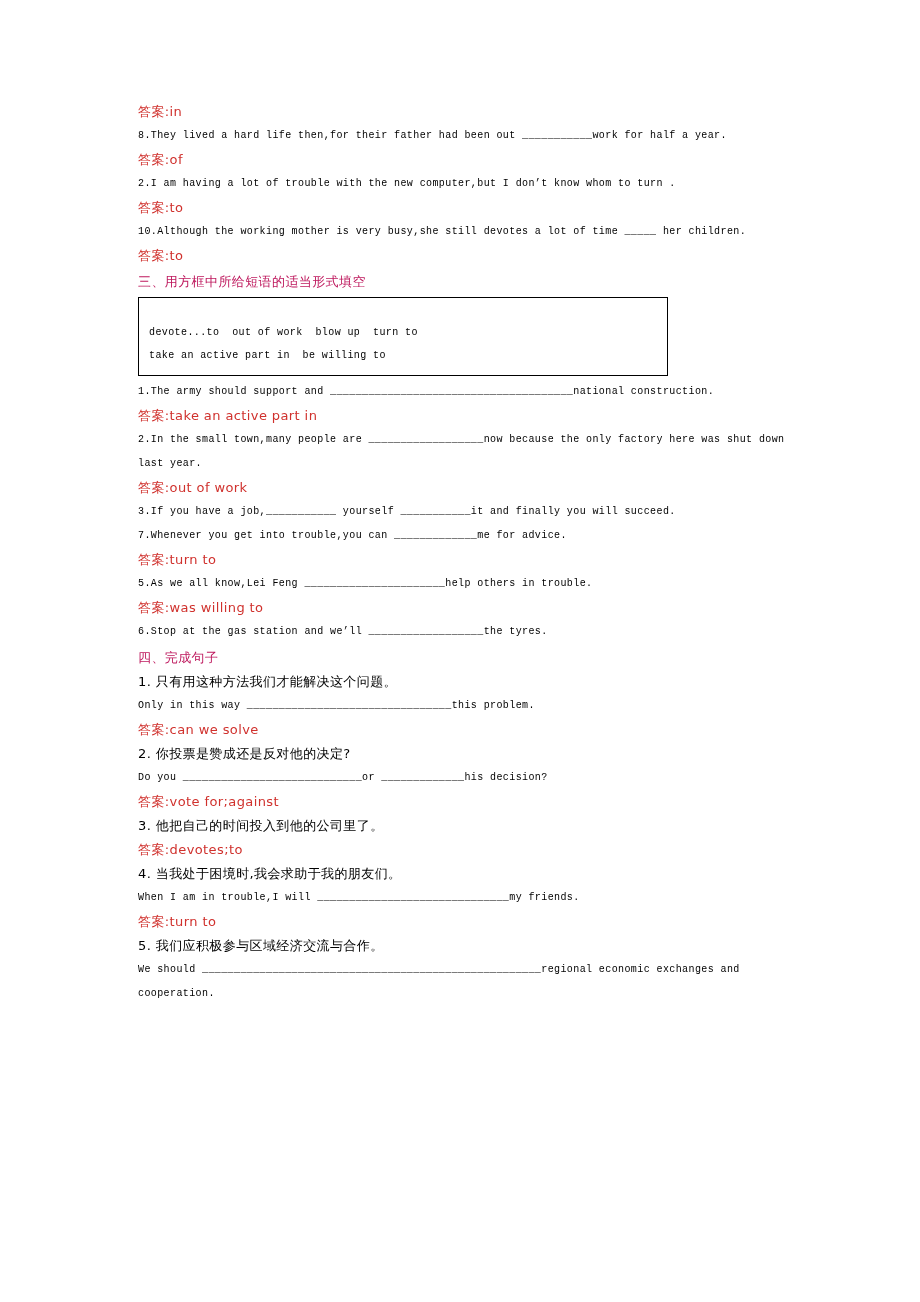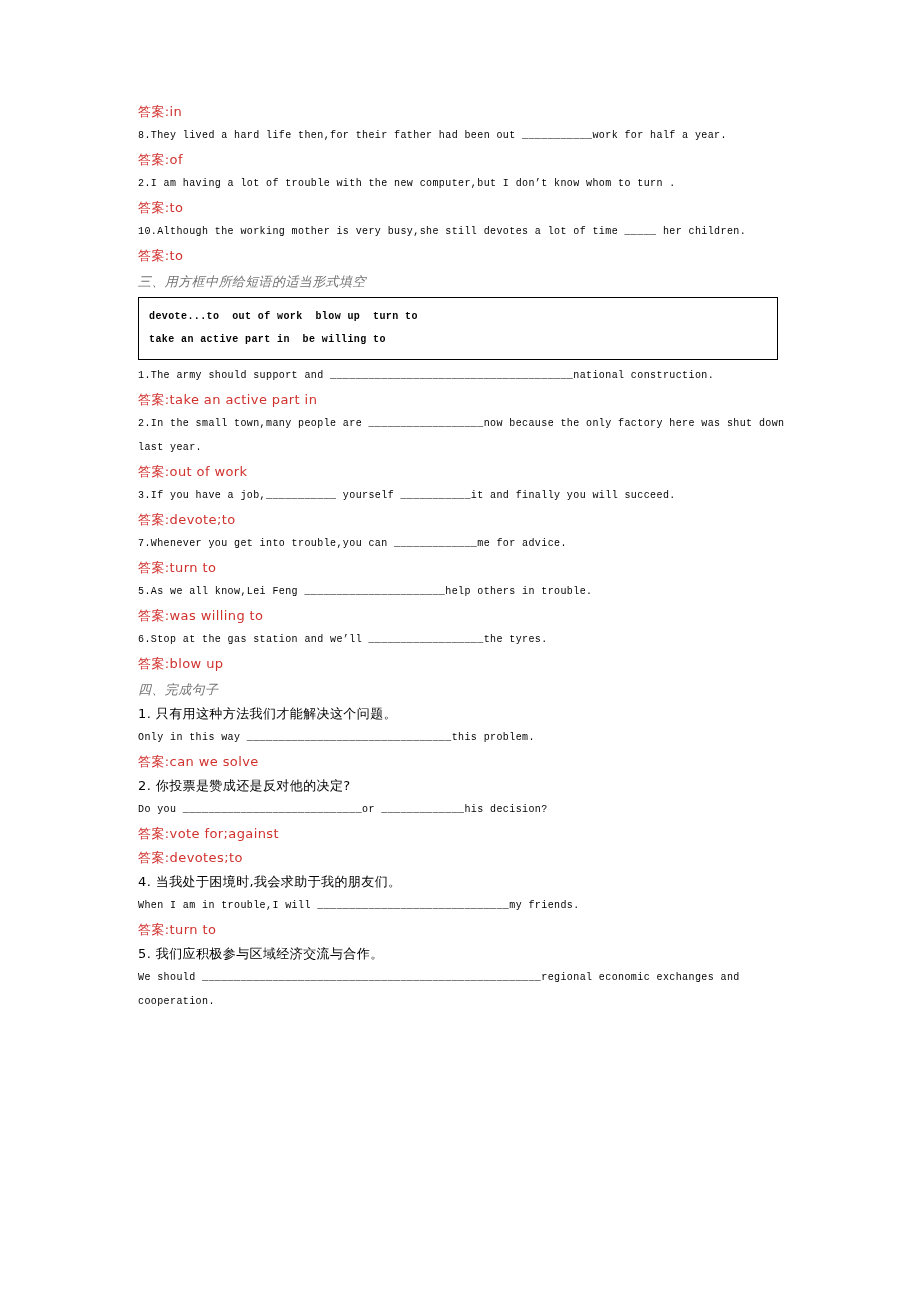"三、用方框中所给短语的适当形式填空" .section-head { color: #737373 -> #be185d; font-style: italic -> none }
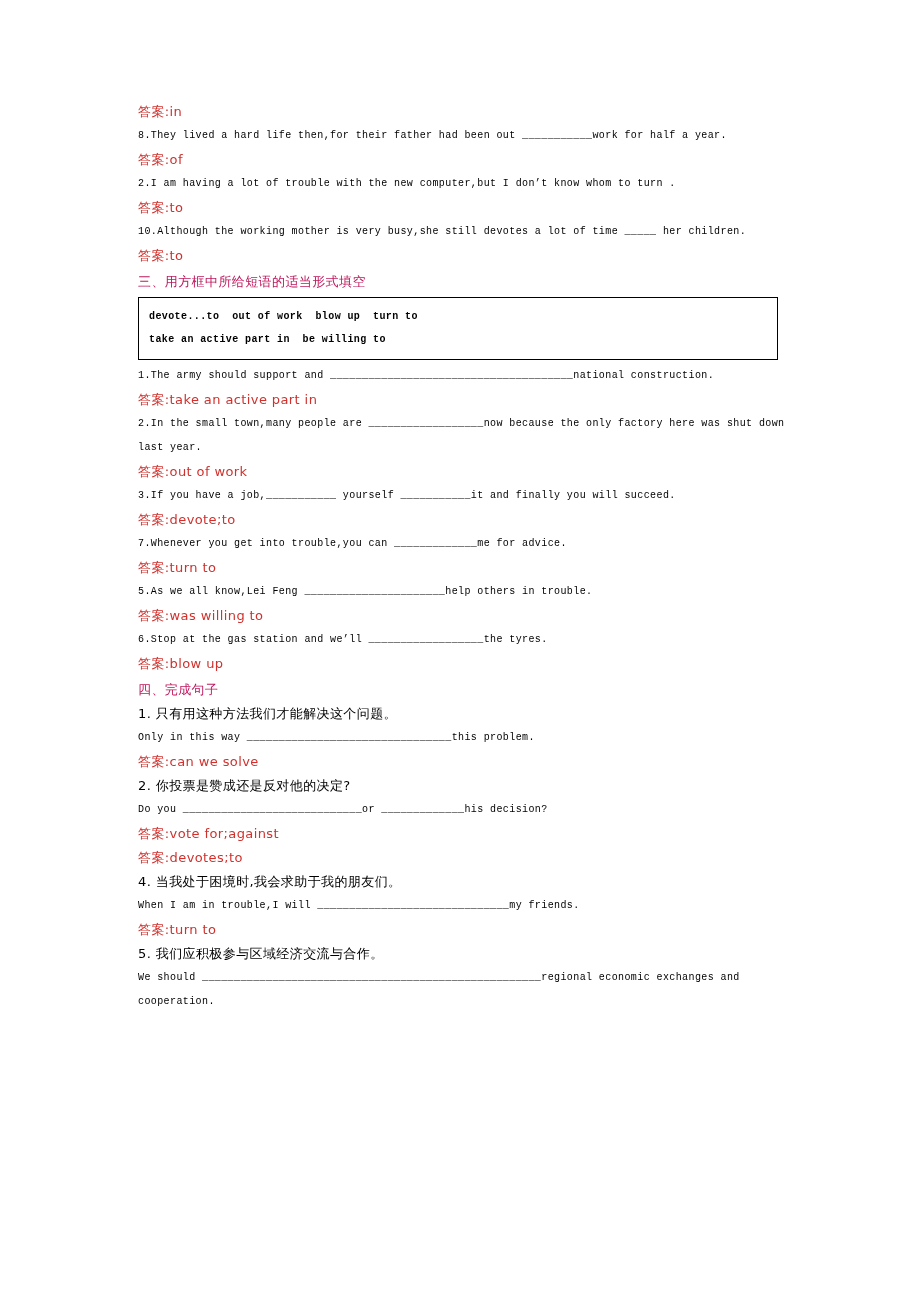"devote...to out of work blow" .box { font-weight: bold -> none; padding: 7px 10px 8px 10px -> 23px 10px 8px 10px; width: 640px -> 530px }
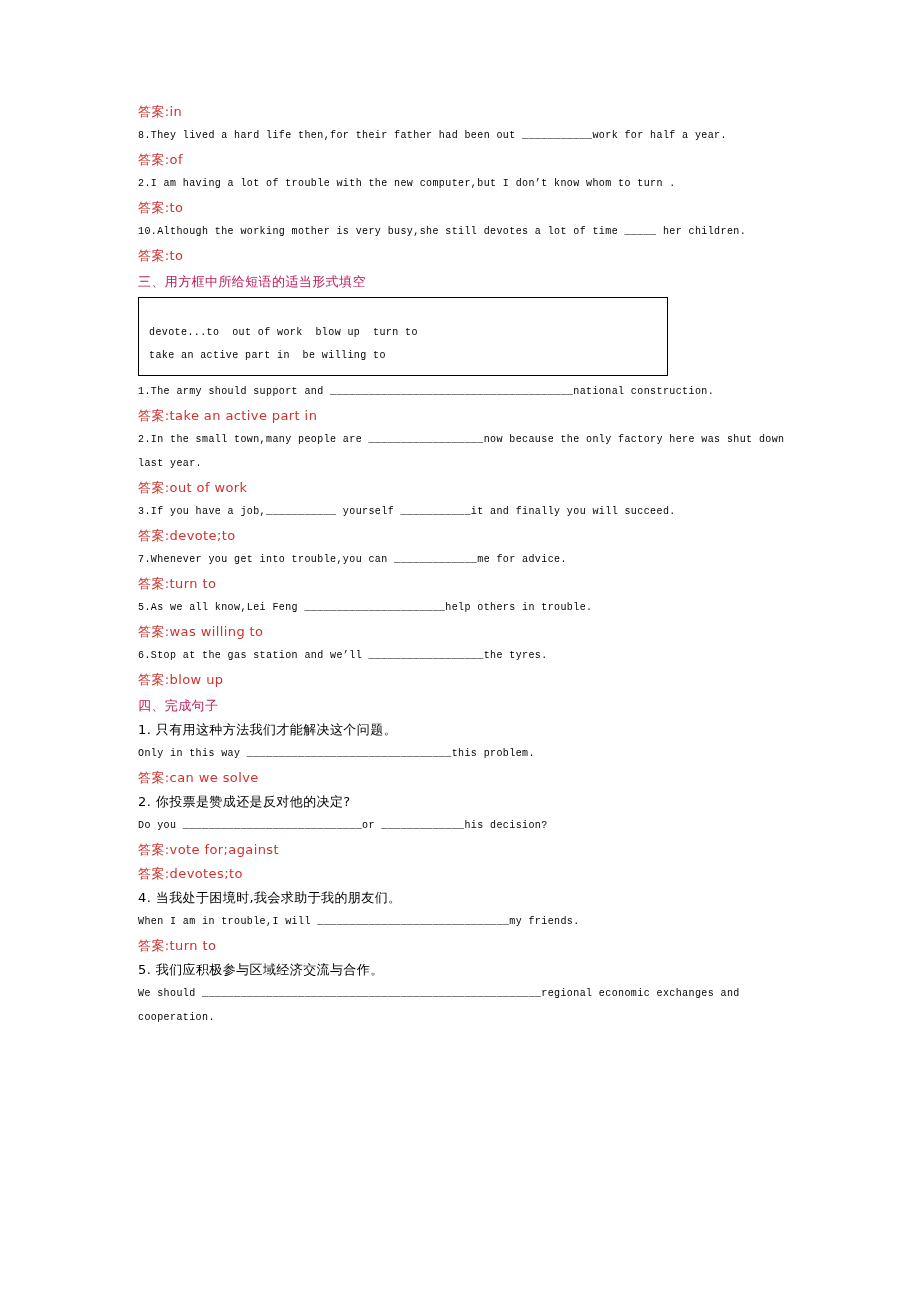"答案:devote;to" div.ans { html: <div>答案:devote;to</div> -> none }
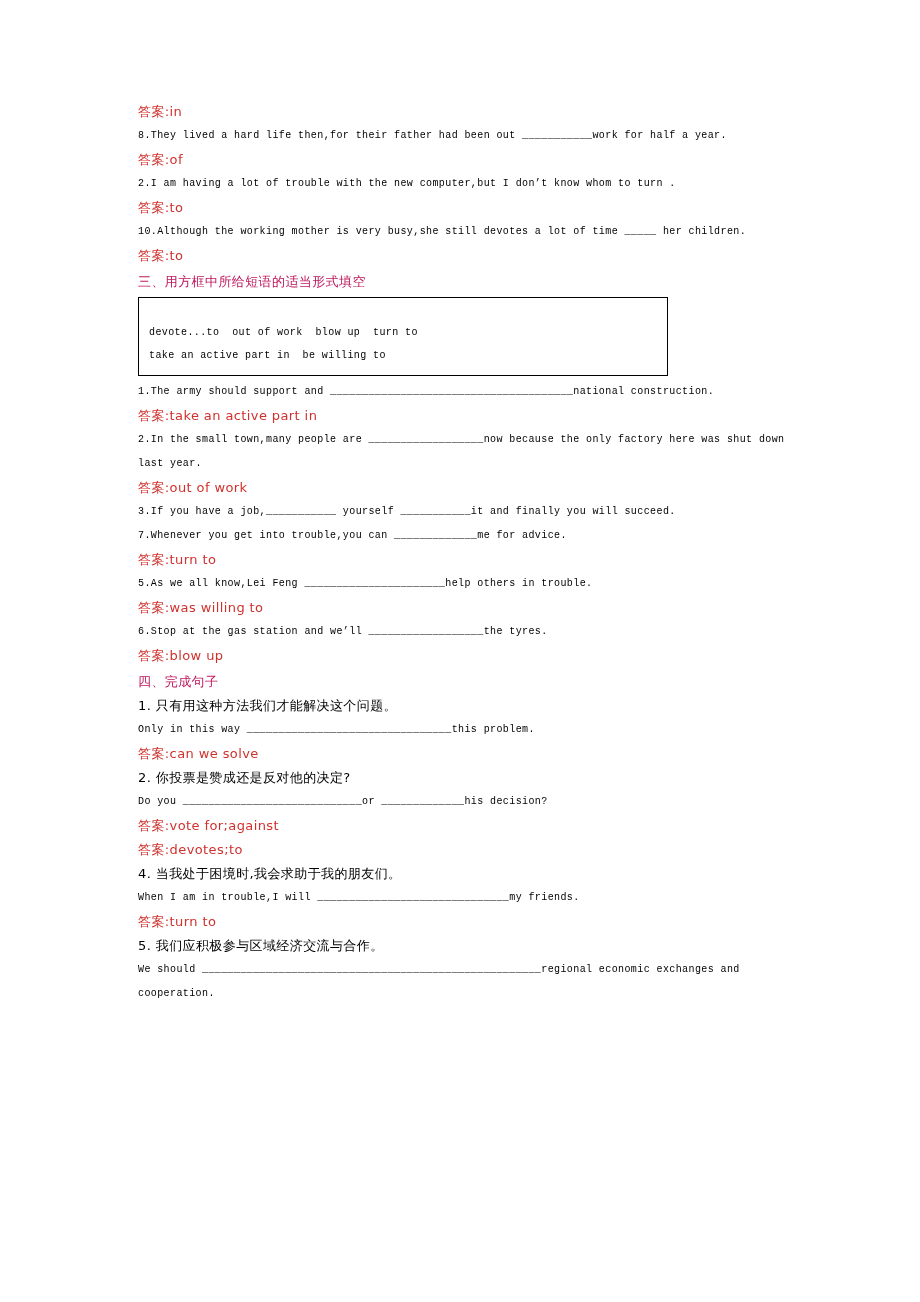"答案:blow up" div.ans { html: <div>答案:blow up</div> -> none }
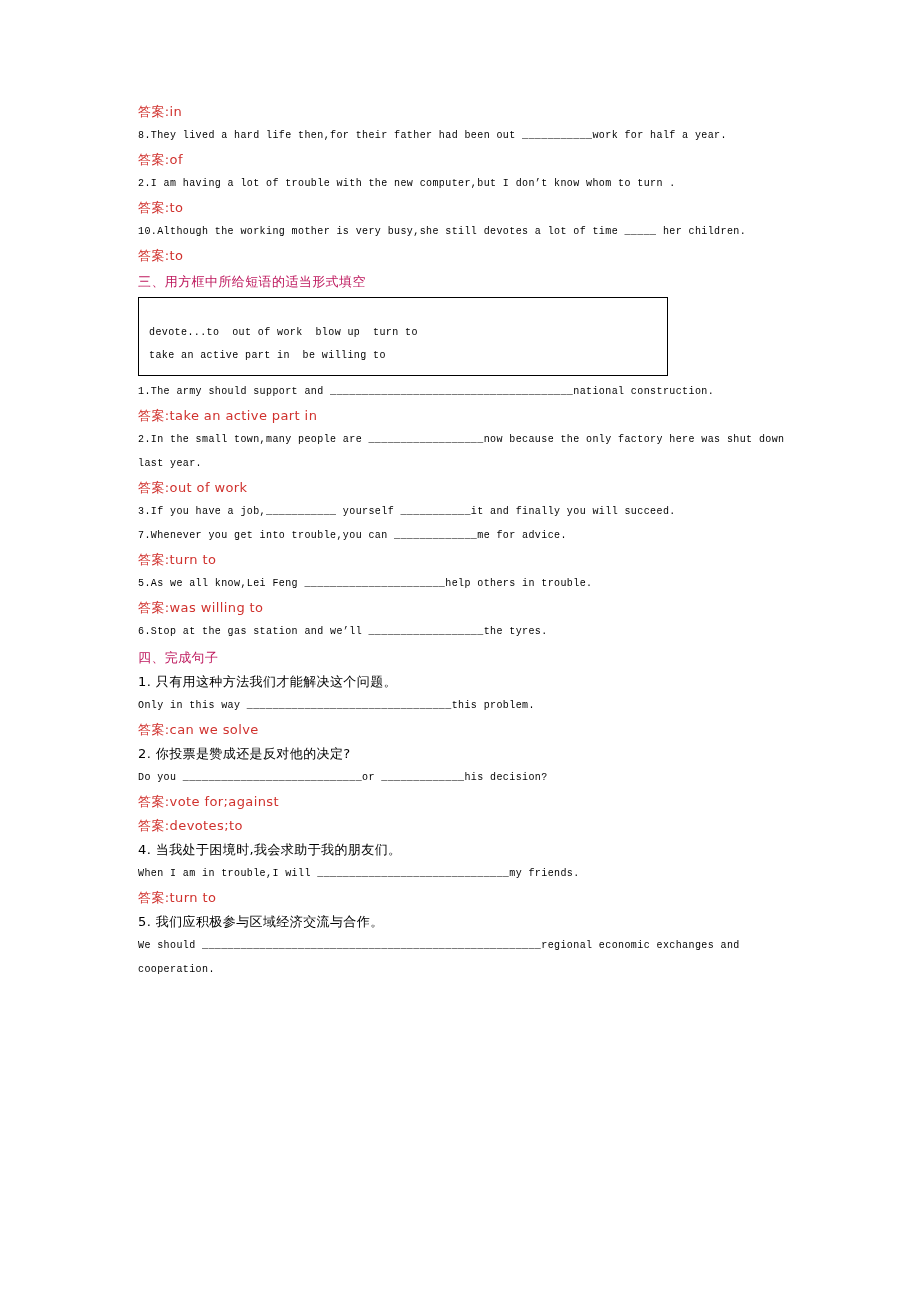"3. 他把自己的时间投入到他的公司里了。" div.line { html: none -> <div>3. 他把自己的时间投入到他的公司里了。</div> }
